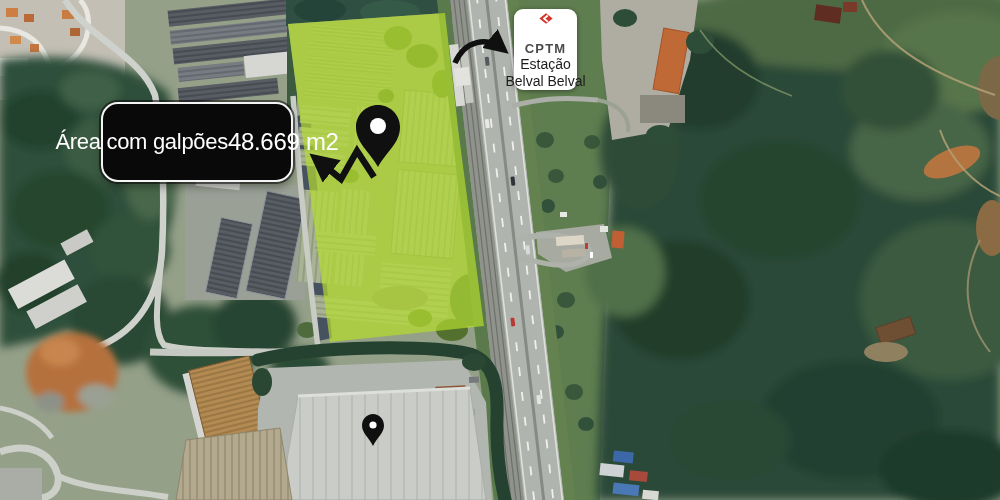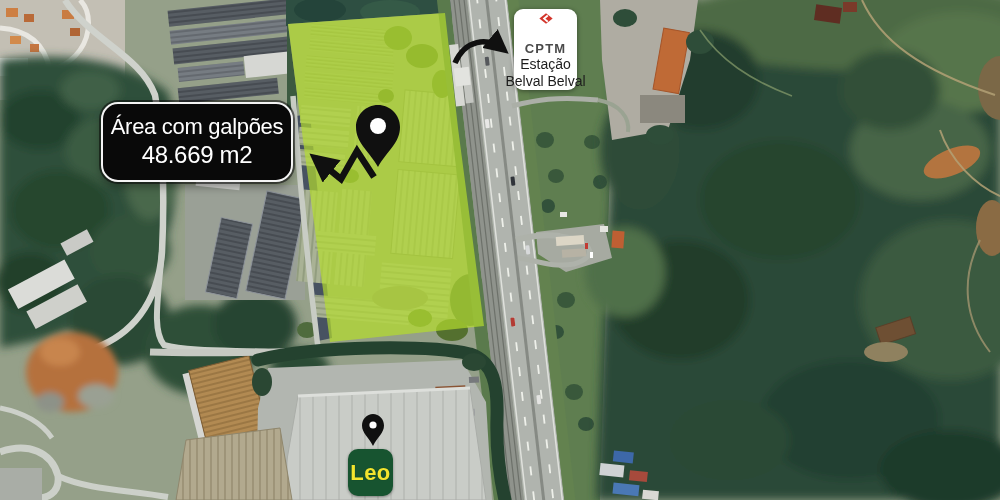"Área com galpões" .area-label { flex-direction: column -> none }
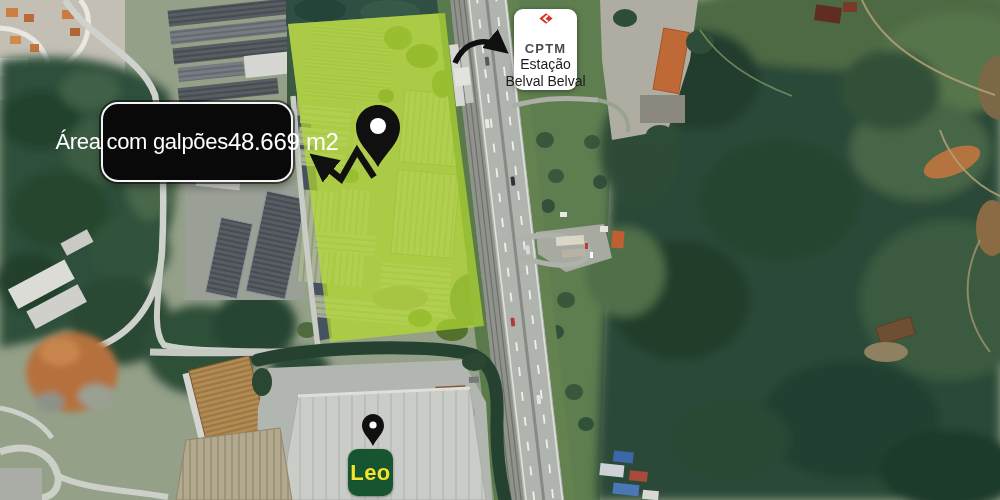"Leo" div.leo { html: <div> <span>Leo</span> </div> -> none }
